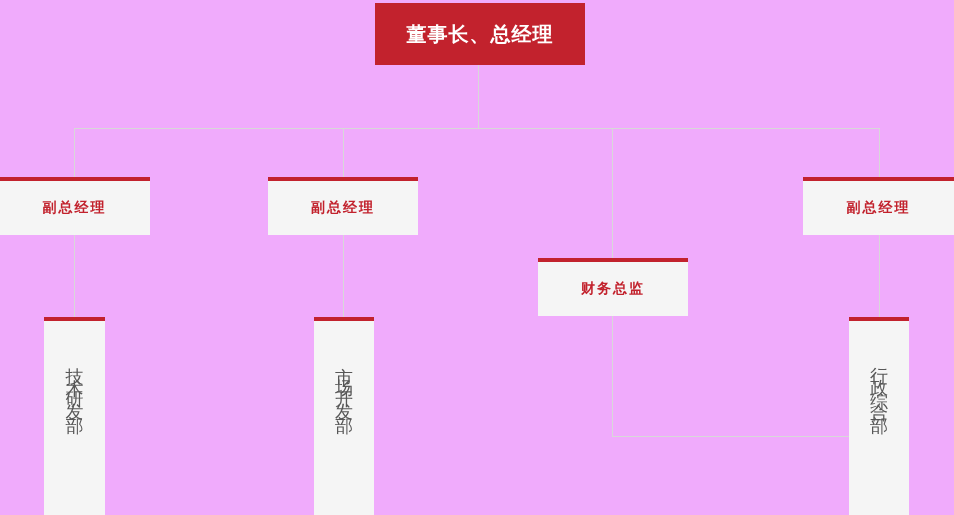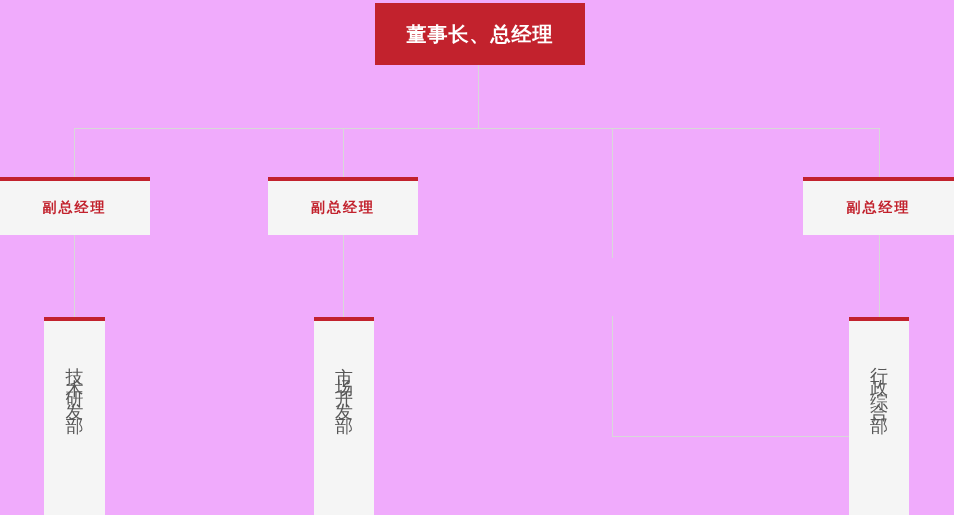"财务总监" div.node { html: none -> <div> <span>财务总监</span> </div> }
